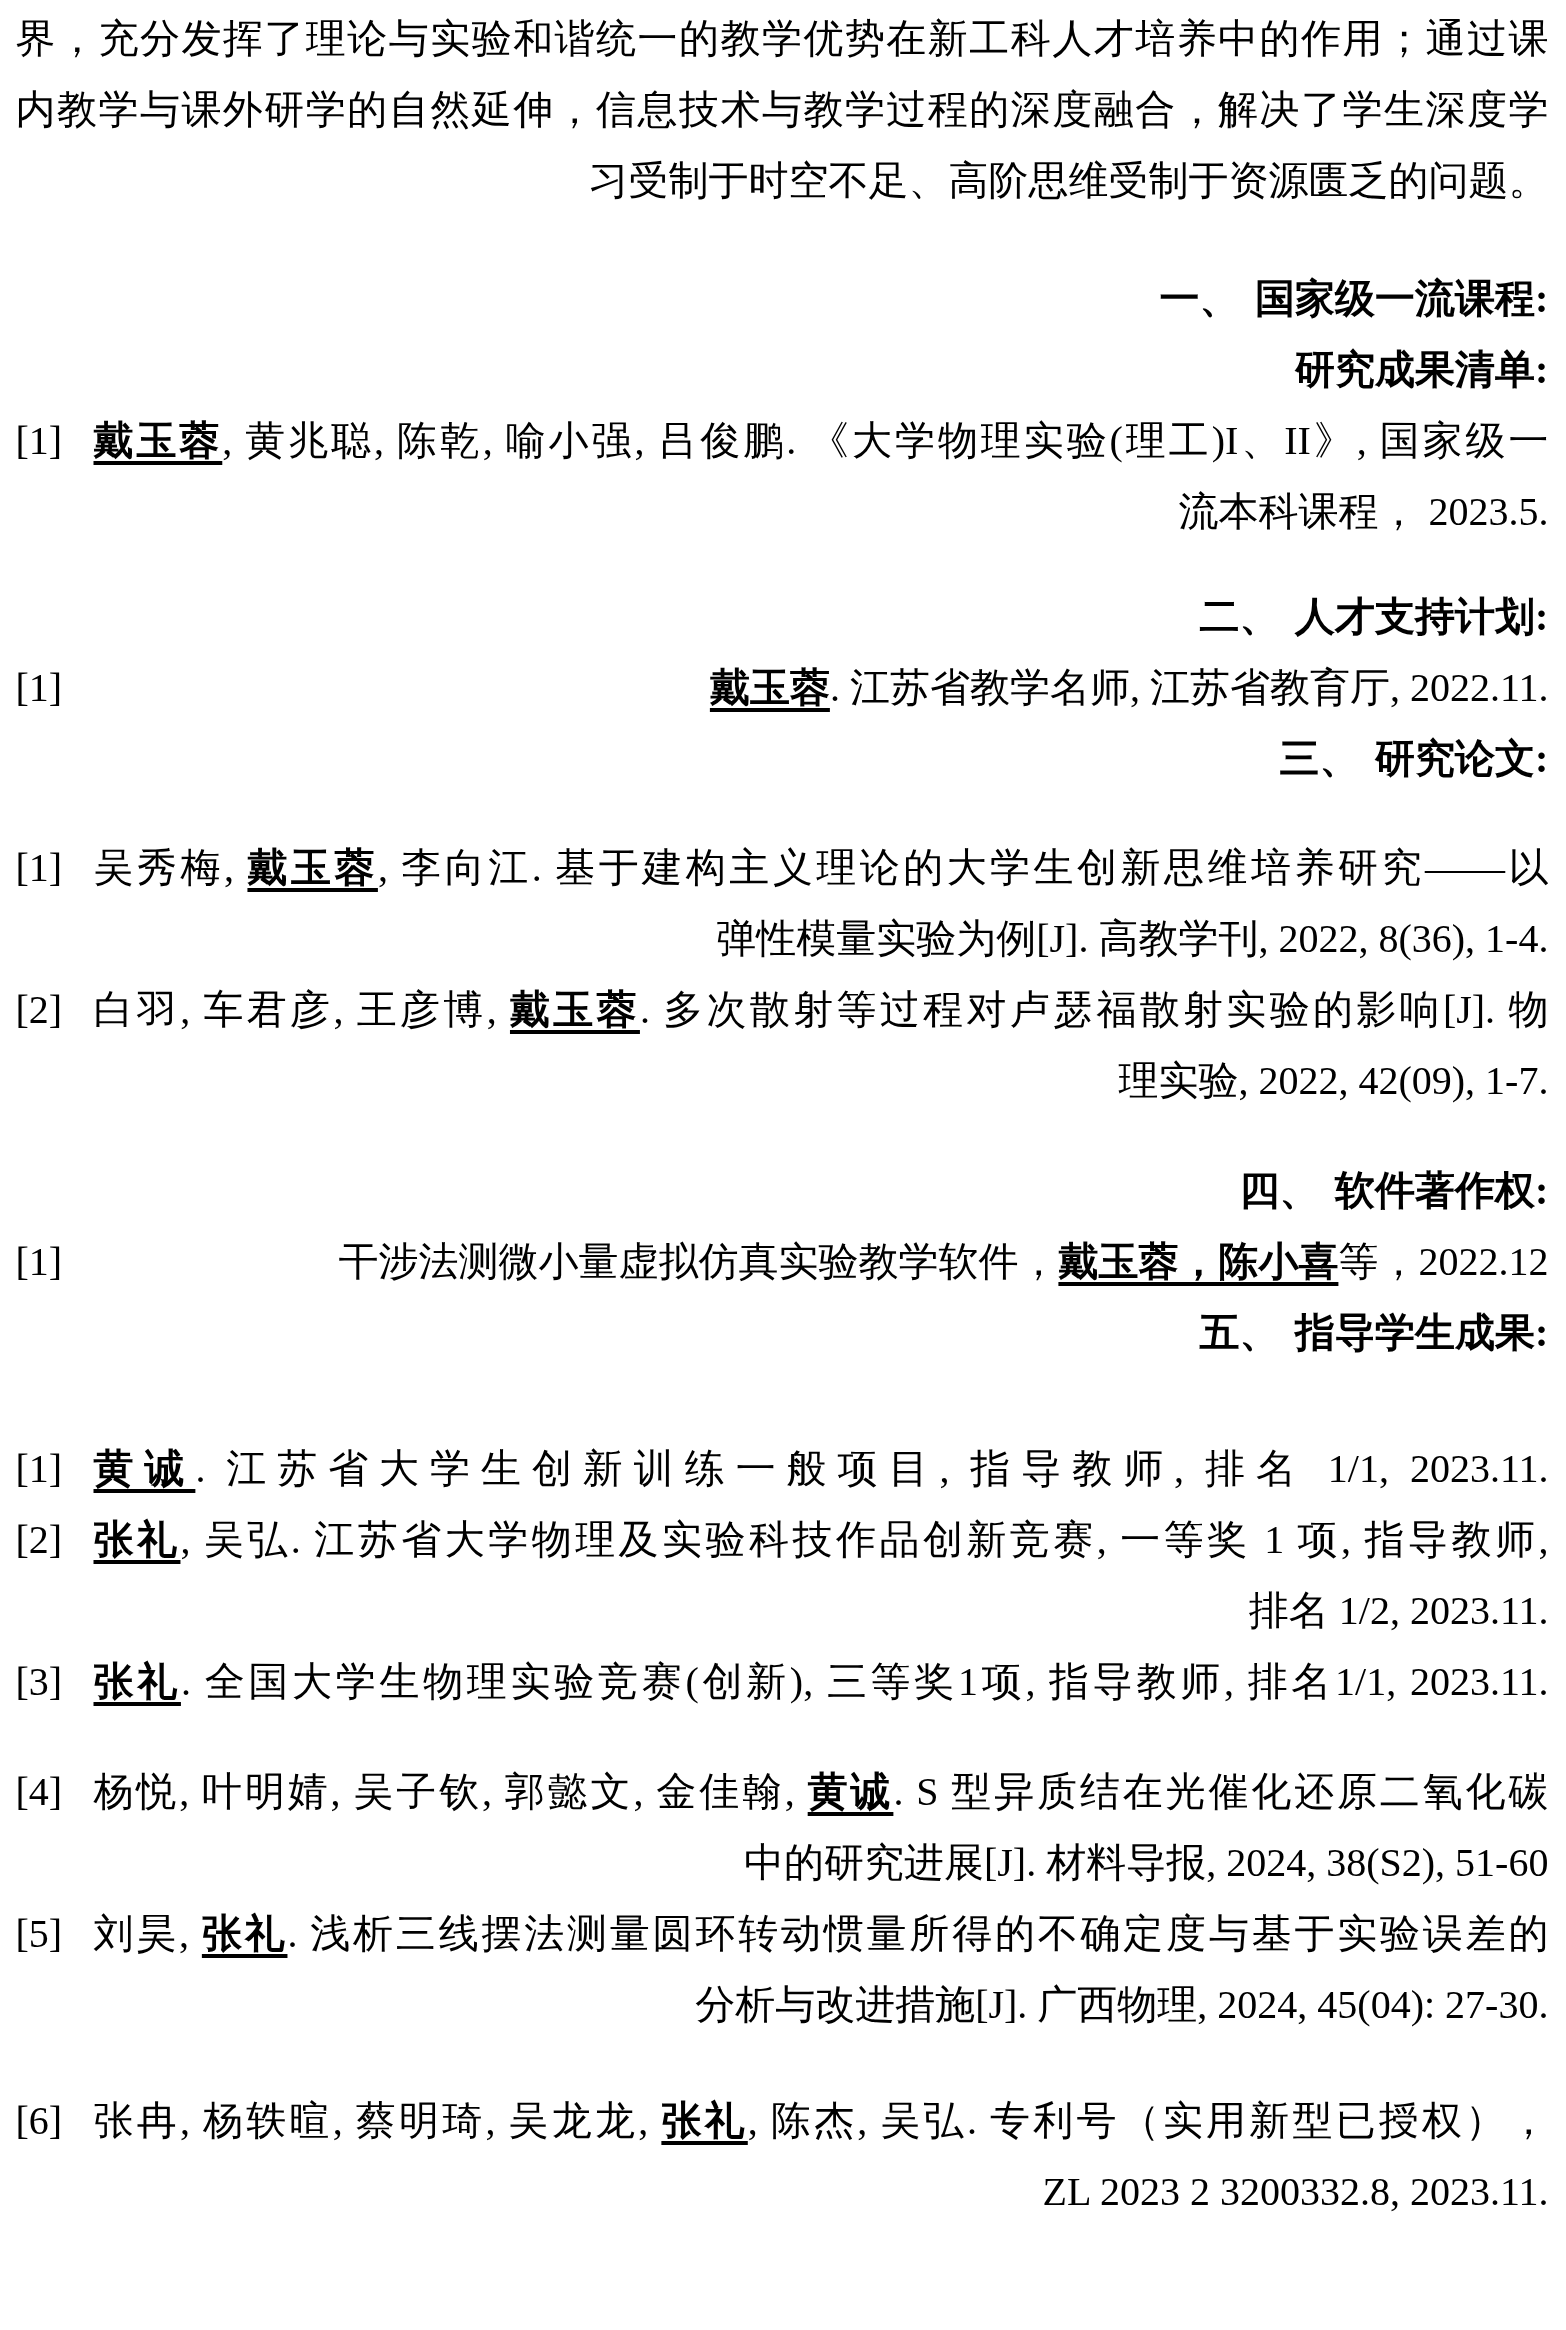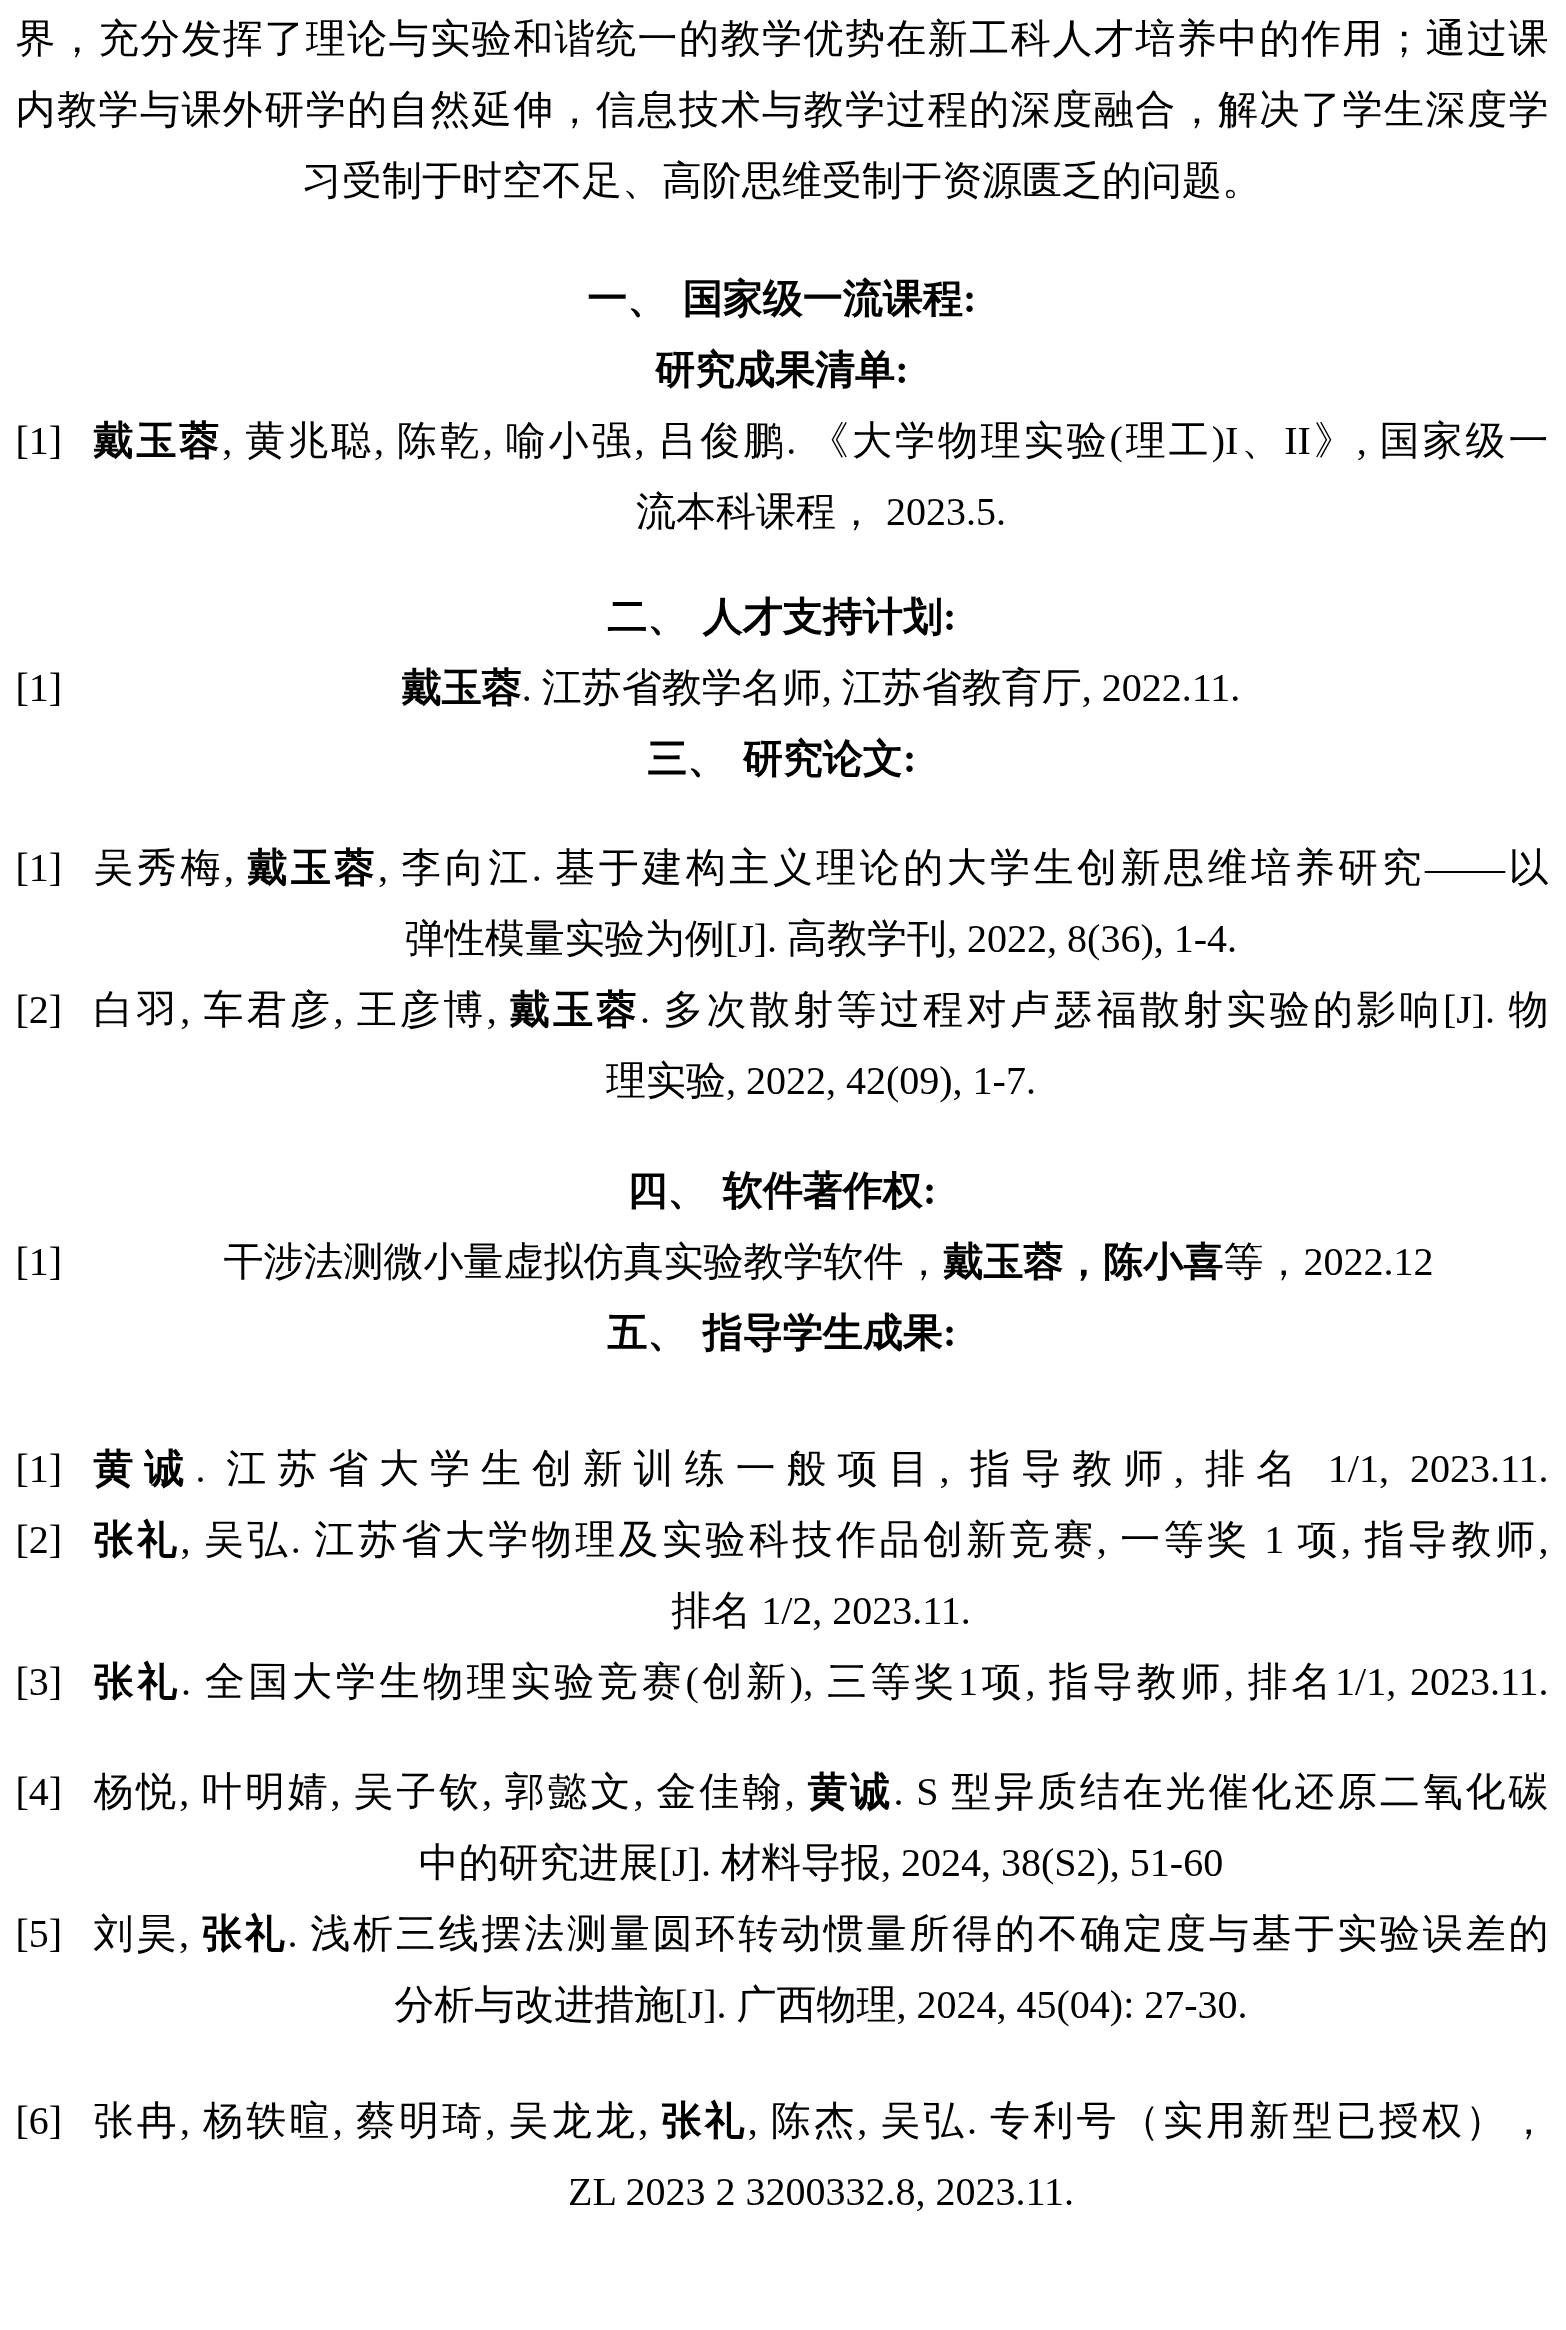"习受制于时空不足、高阶思维受制于资源匮乏的问题。" .row { text-align: center -> right }
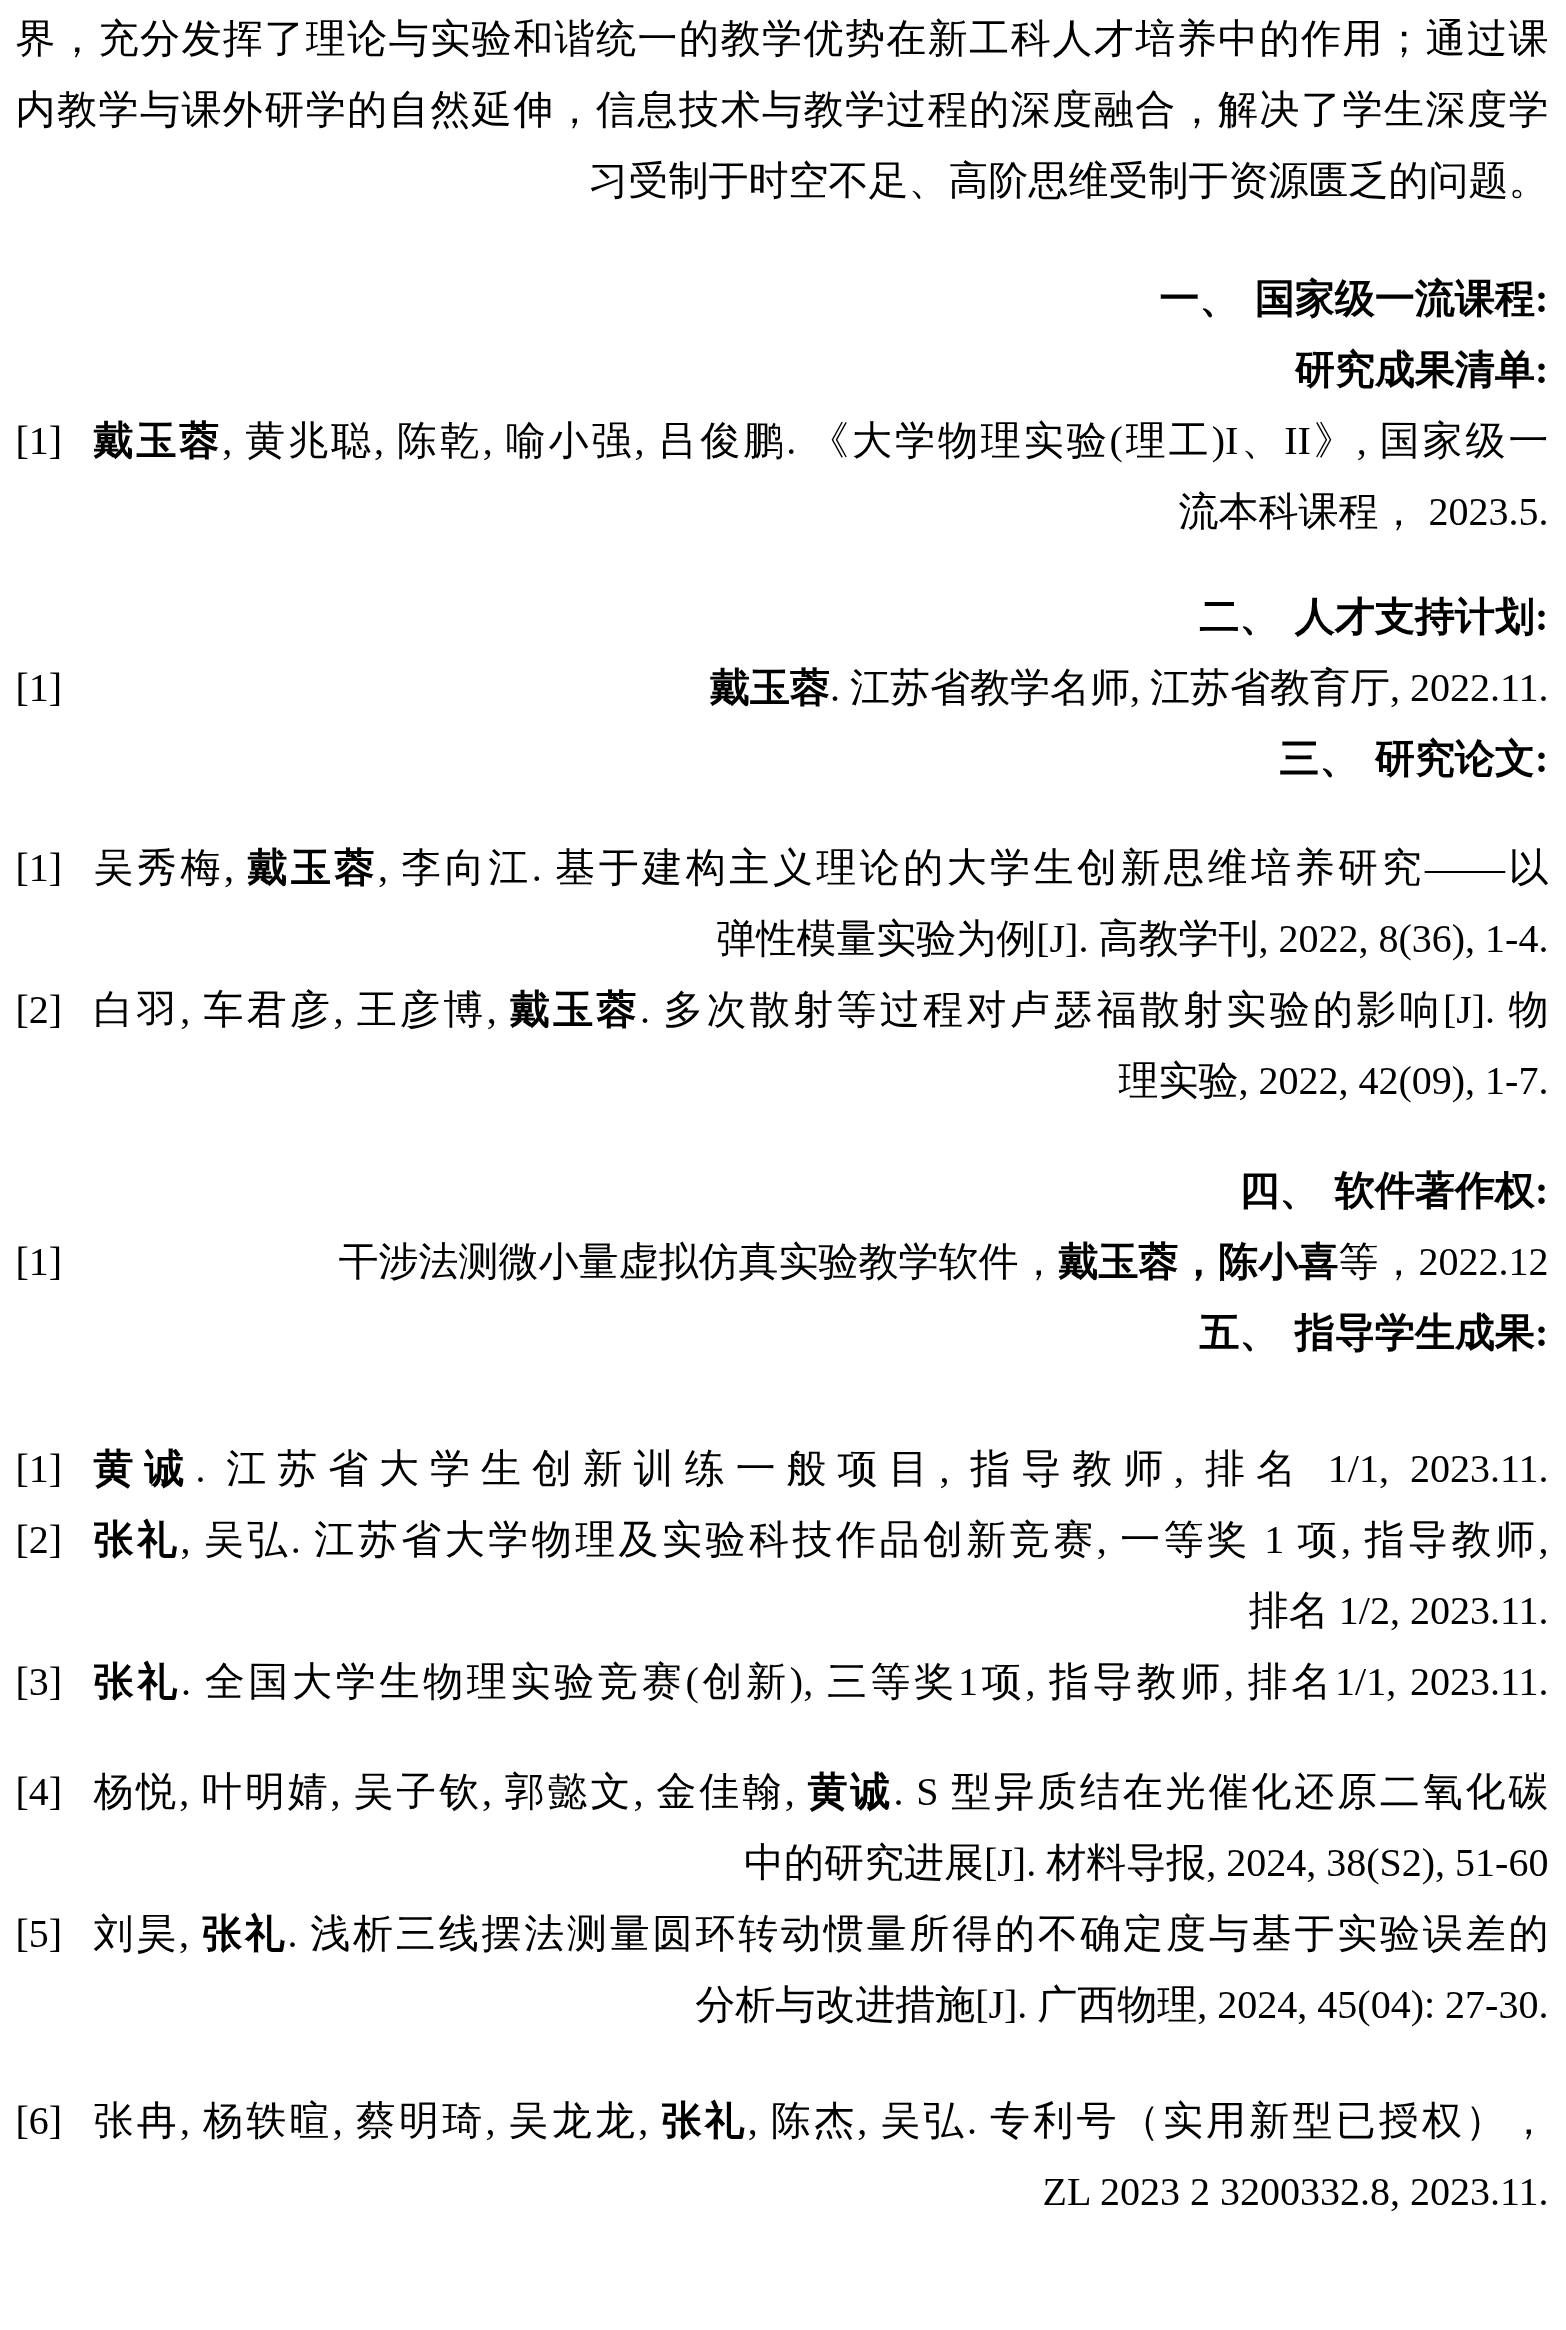"戴玉蓉" .seg.u { text-decoration: none -> underline }
